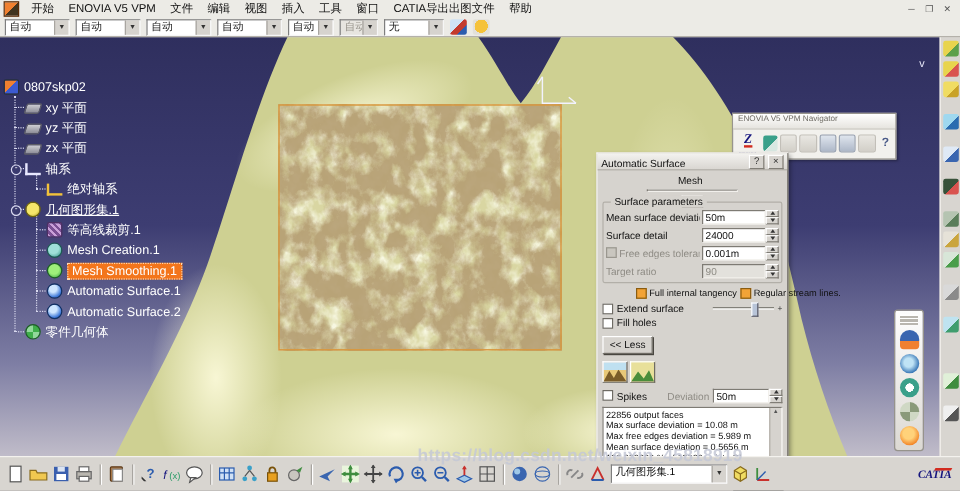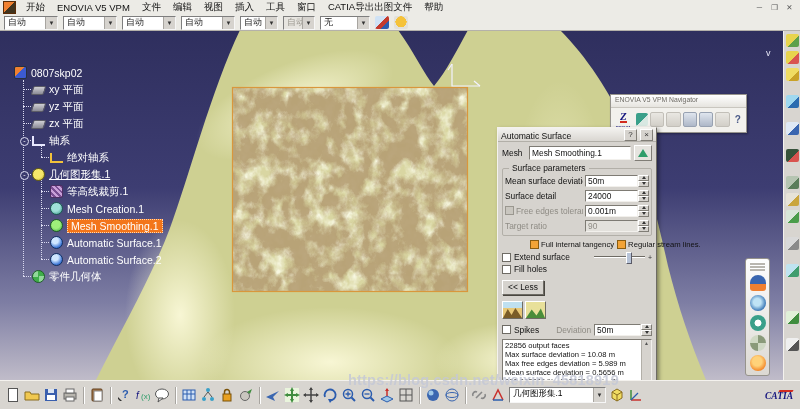"0807skp02" #tree { left: 14px -> 3px }
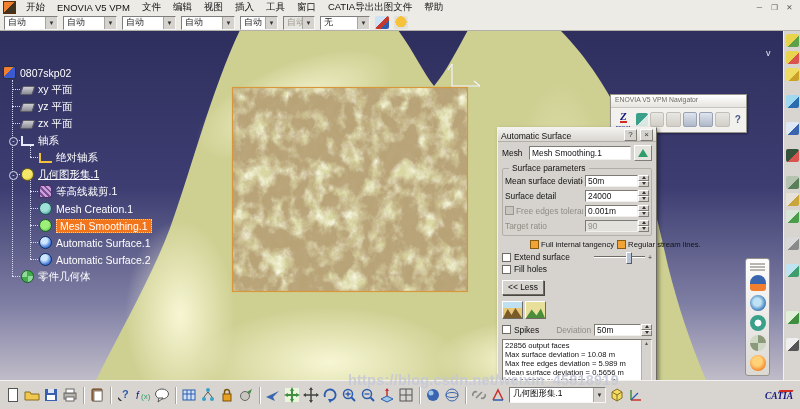"Mesh" .mrow { flex-direction: none -> column }
